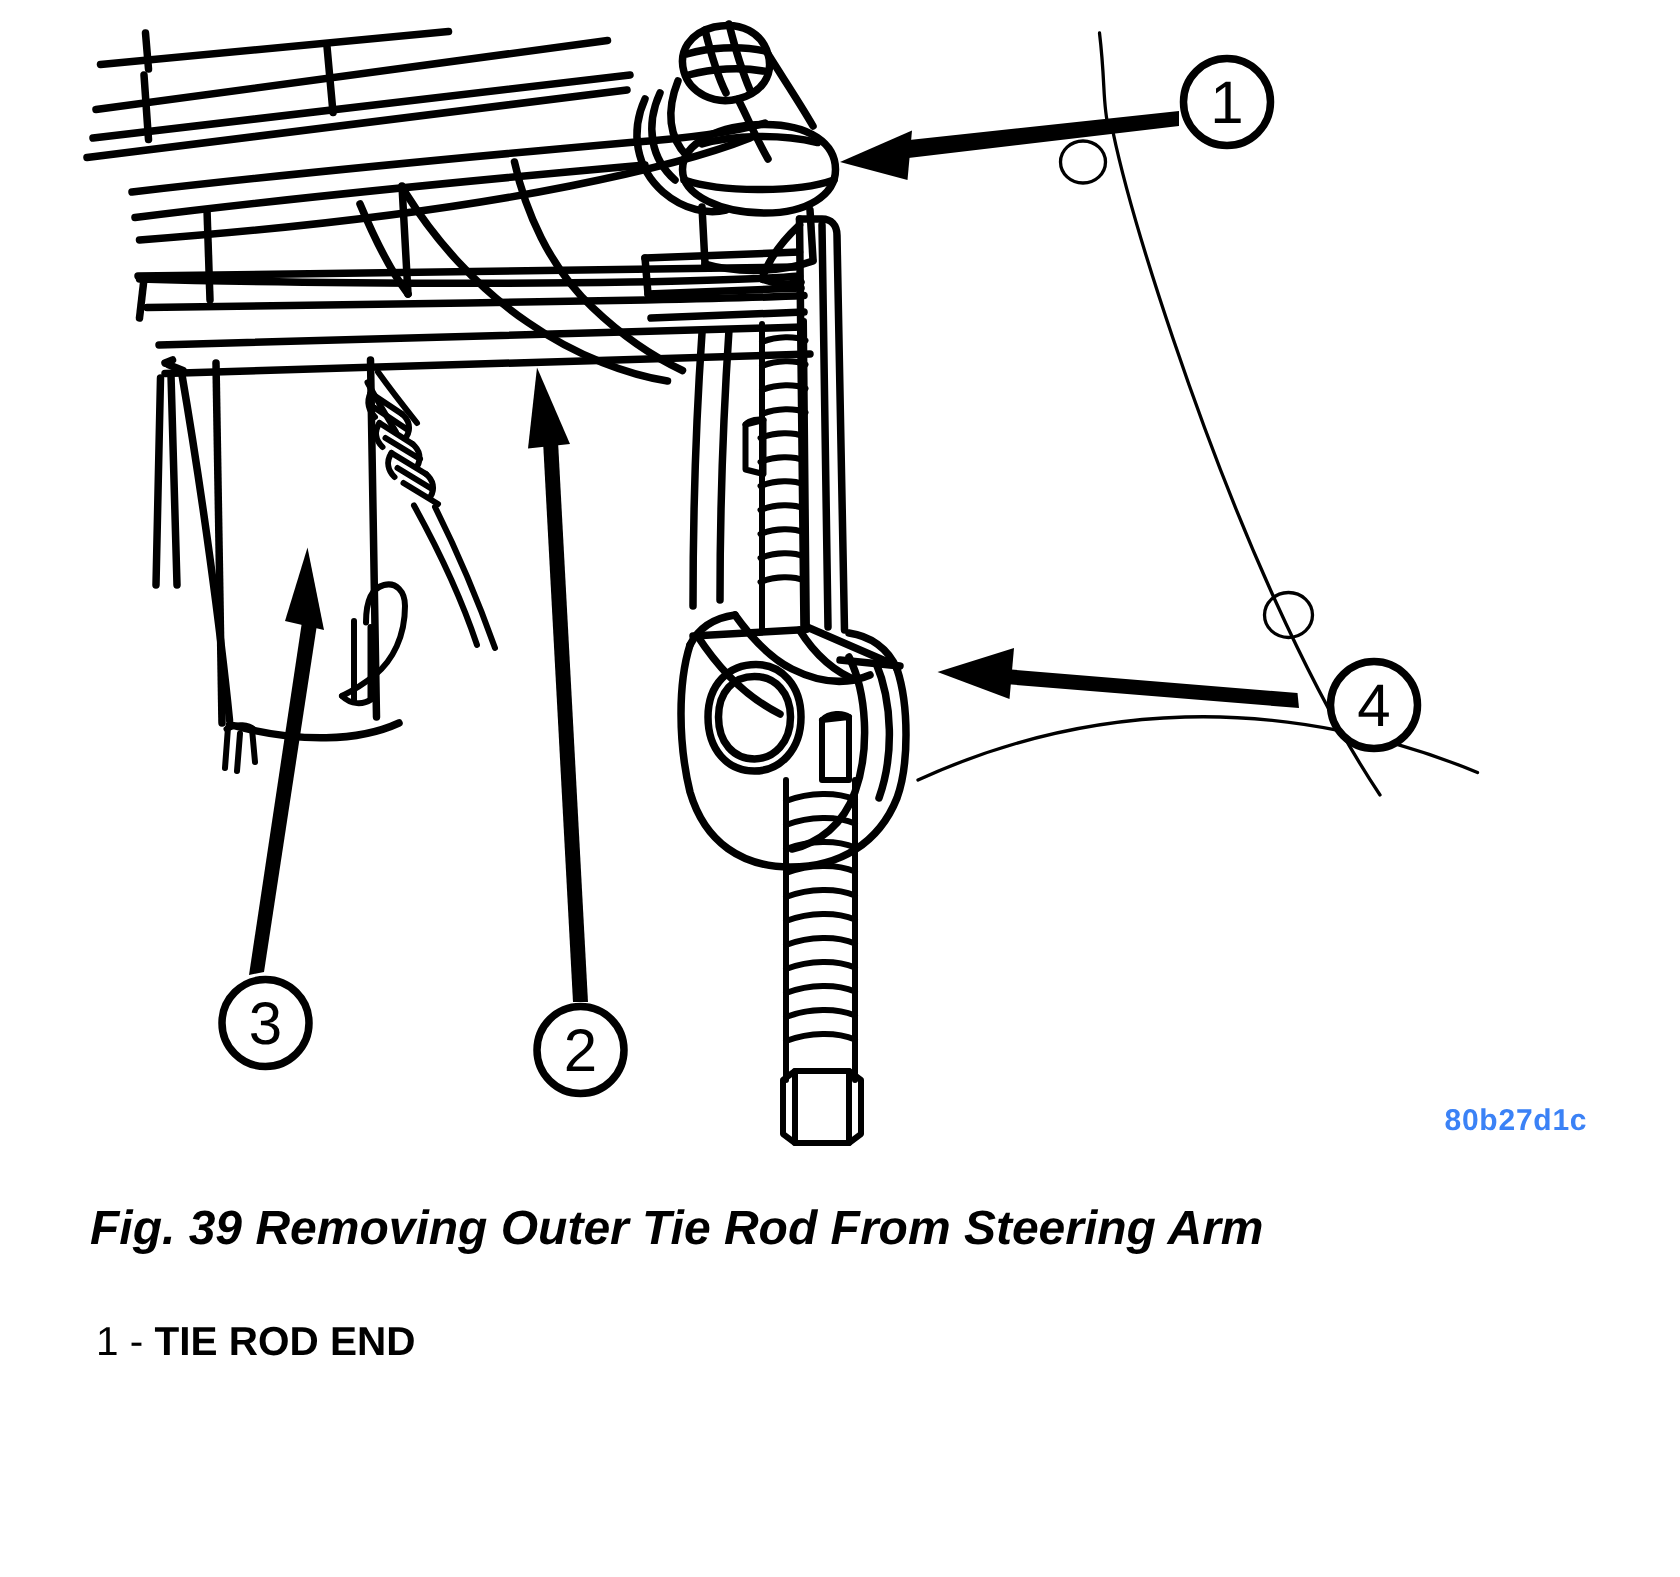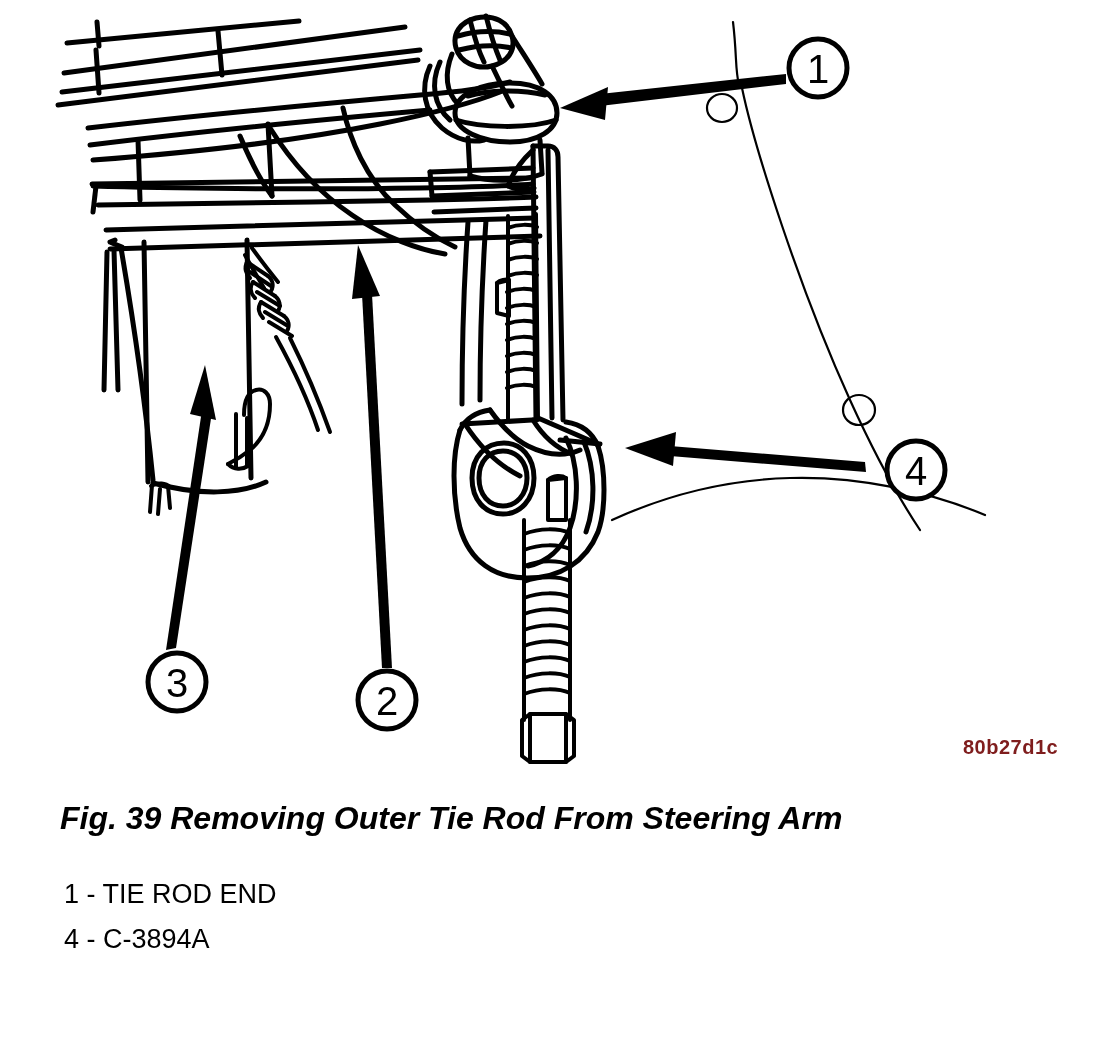"80b27d1c" .refcode { color: #7f1d1d -> #3b82f6 }
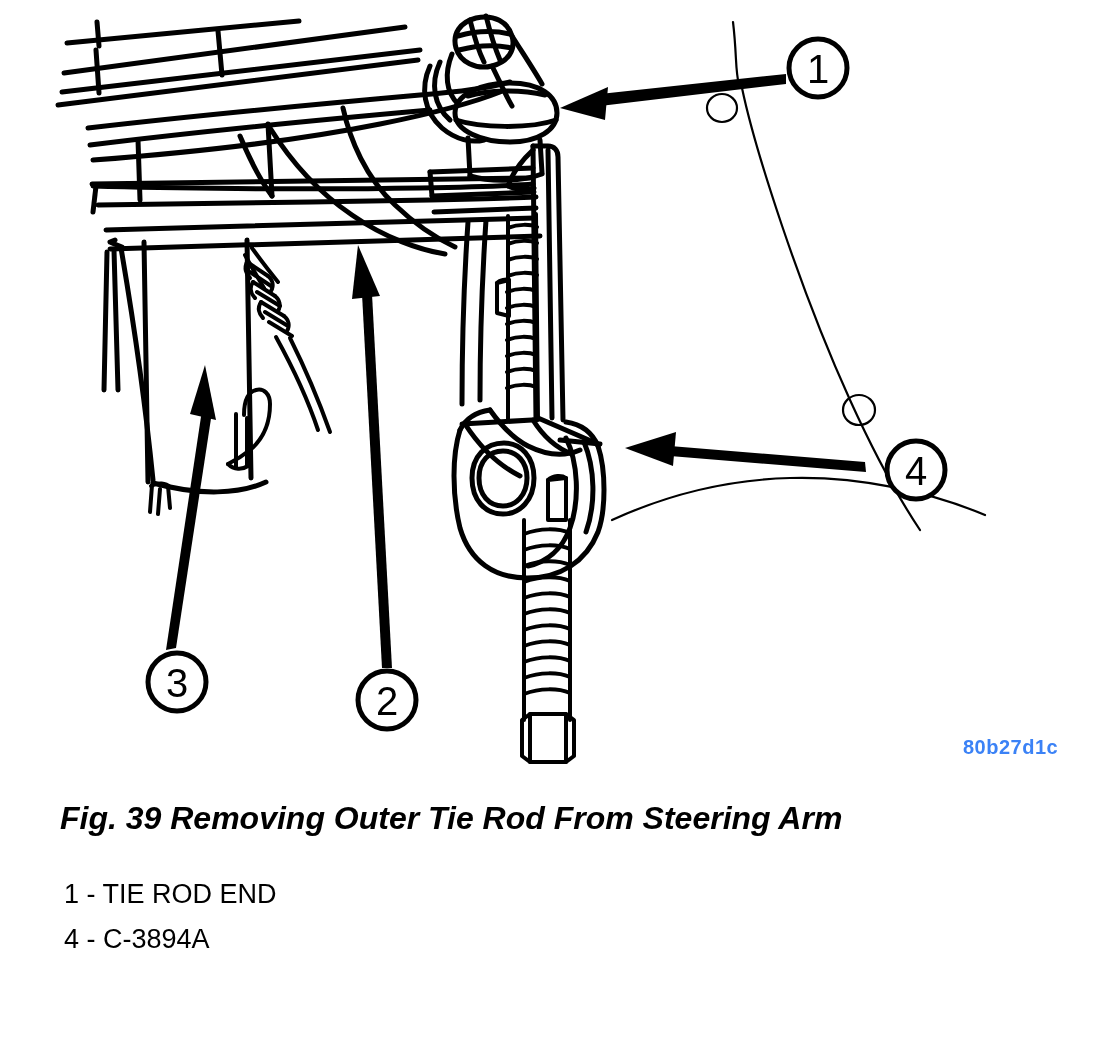"TIE ROD END" .legend-label { font-weight: none -> bold }
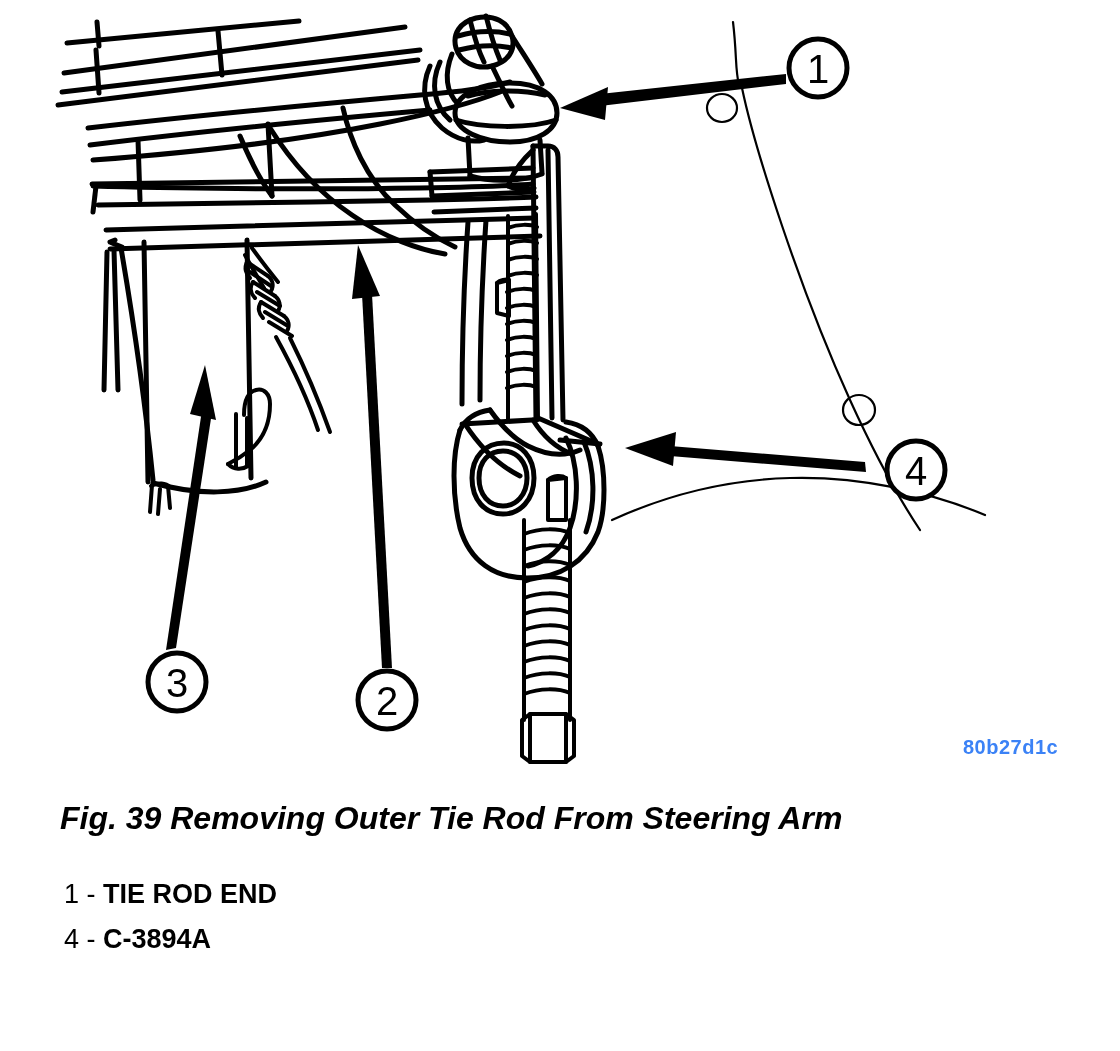"4 - C-3894A" div.legend-row { html: <div> <span>4</span> <span>-</span> <span>C-3894A</span> </div> -> none }
